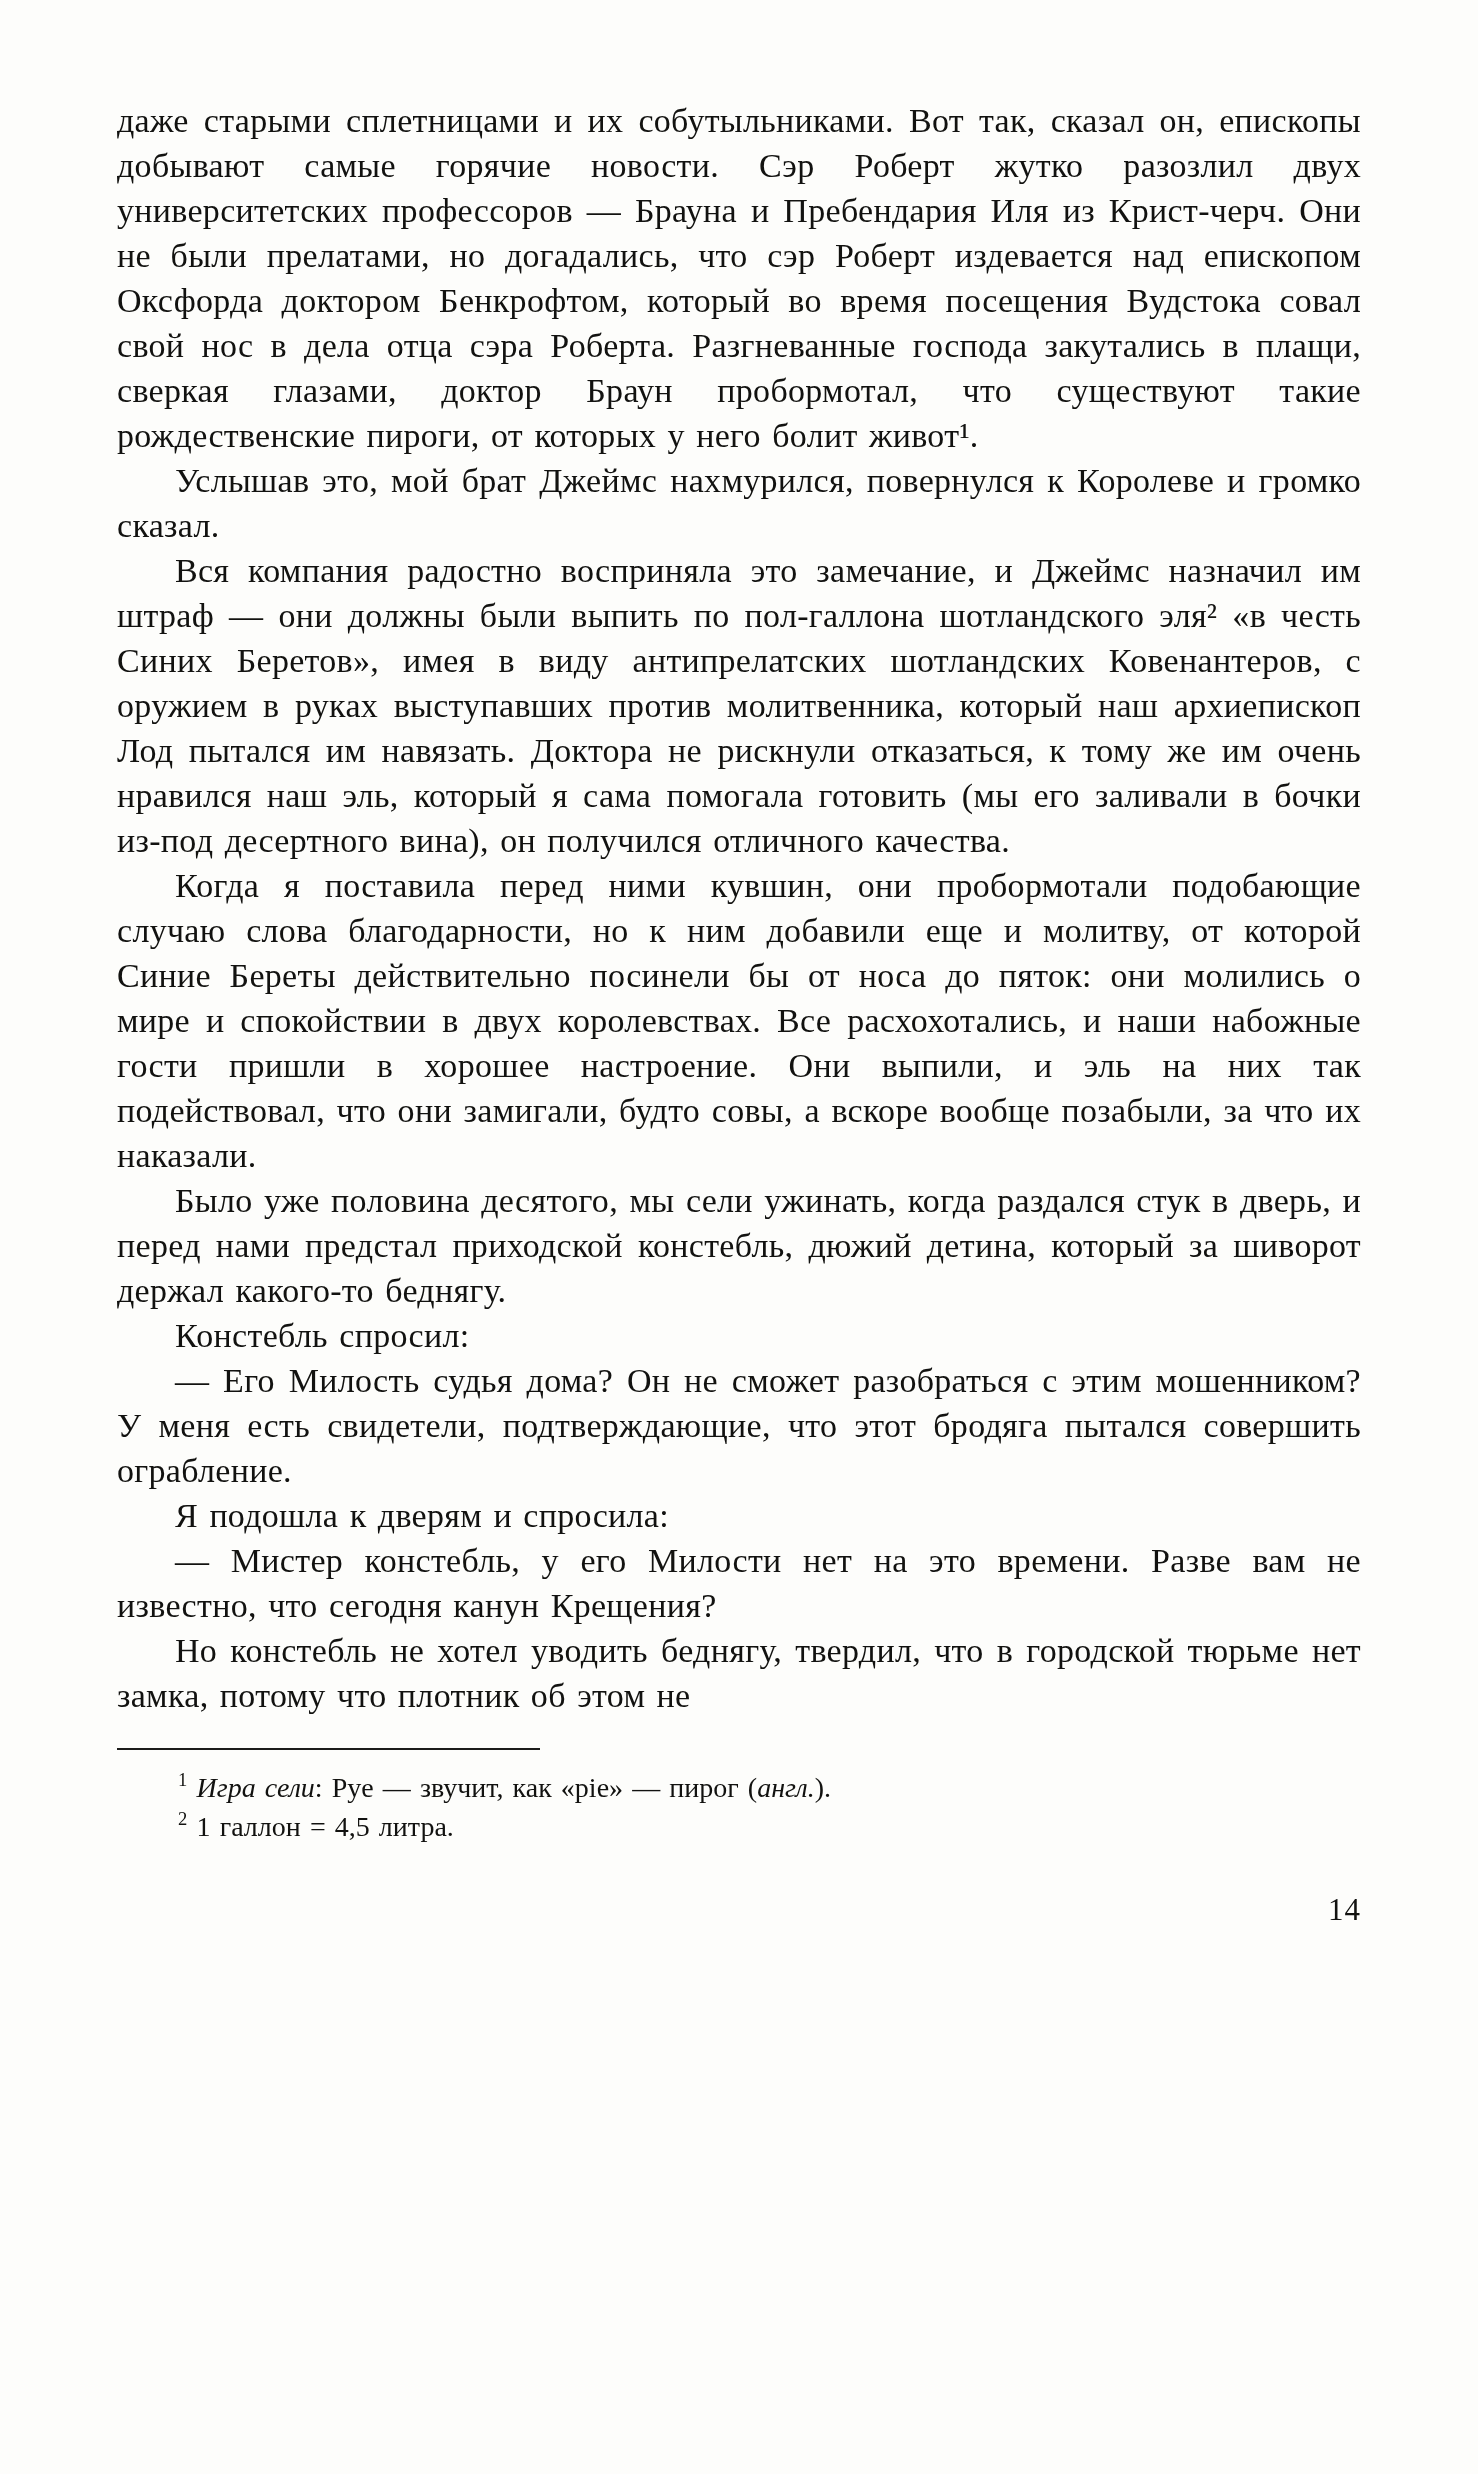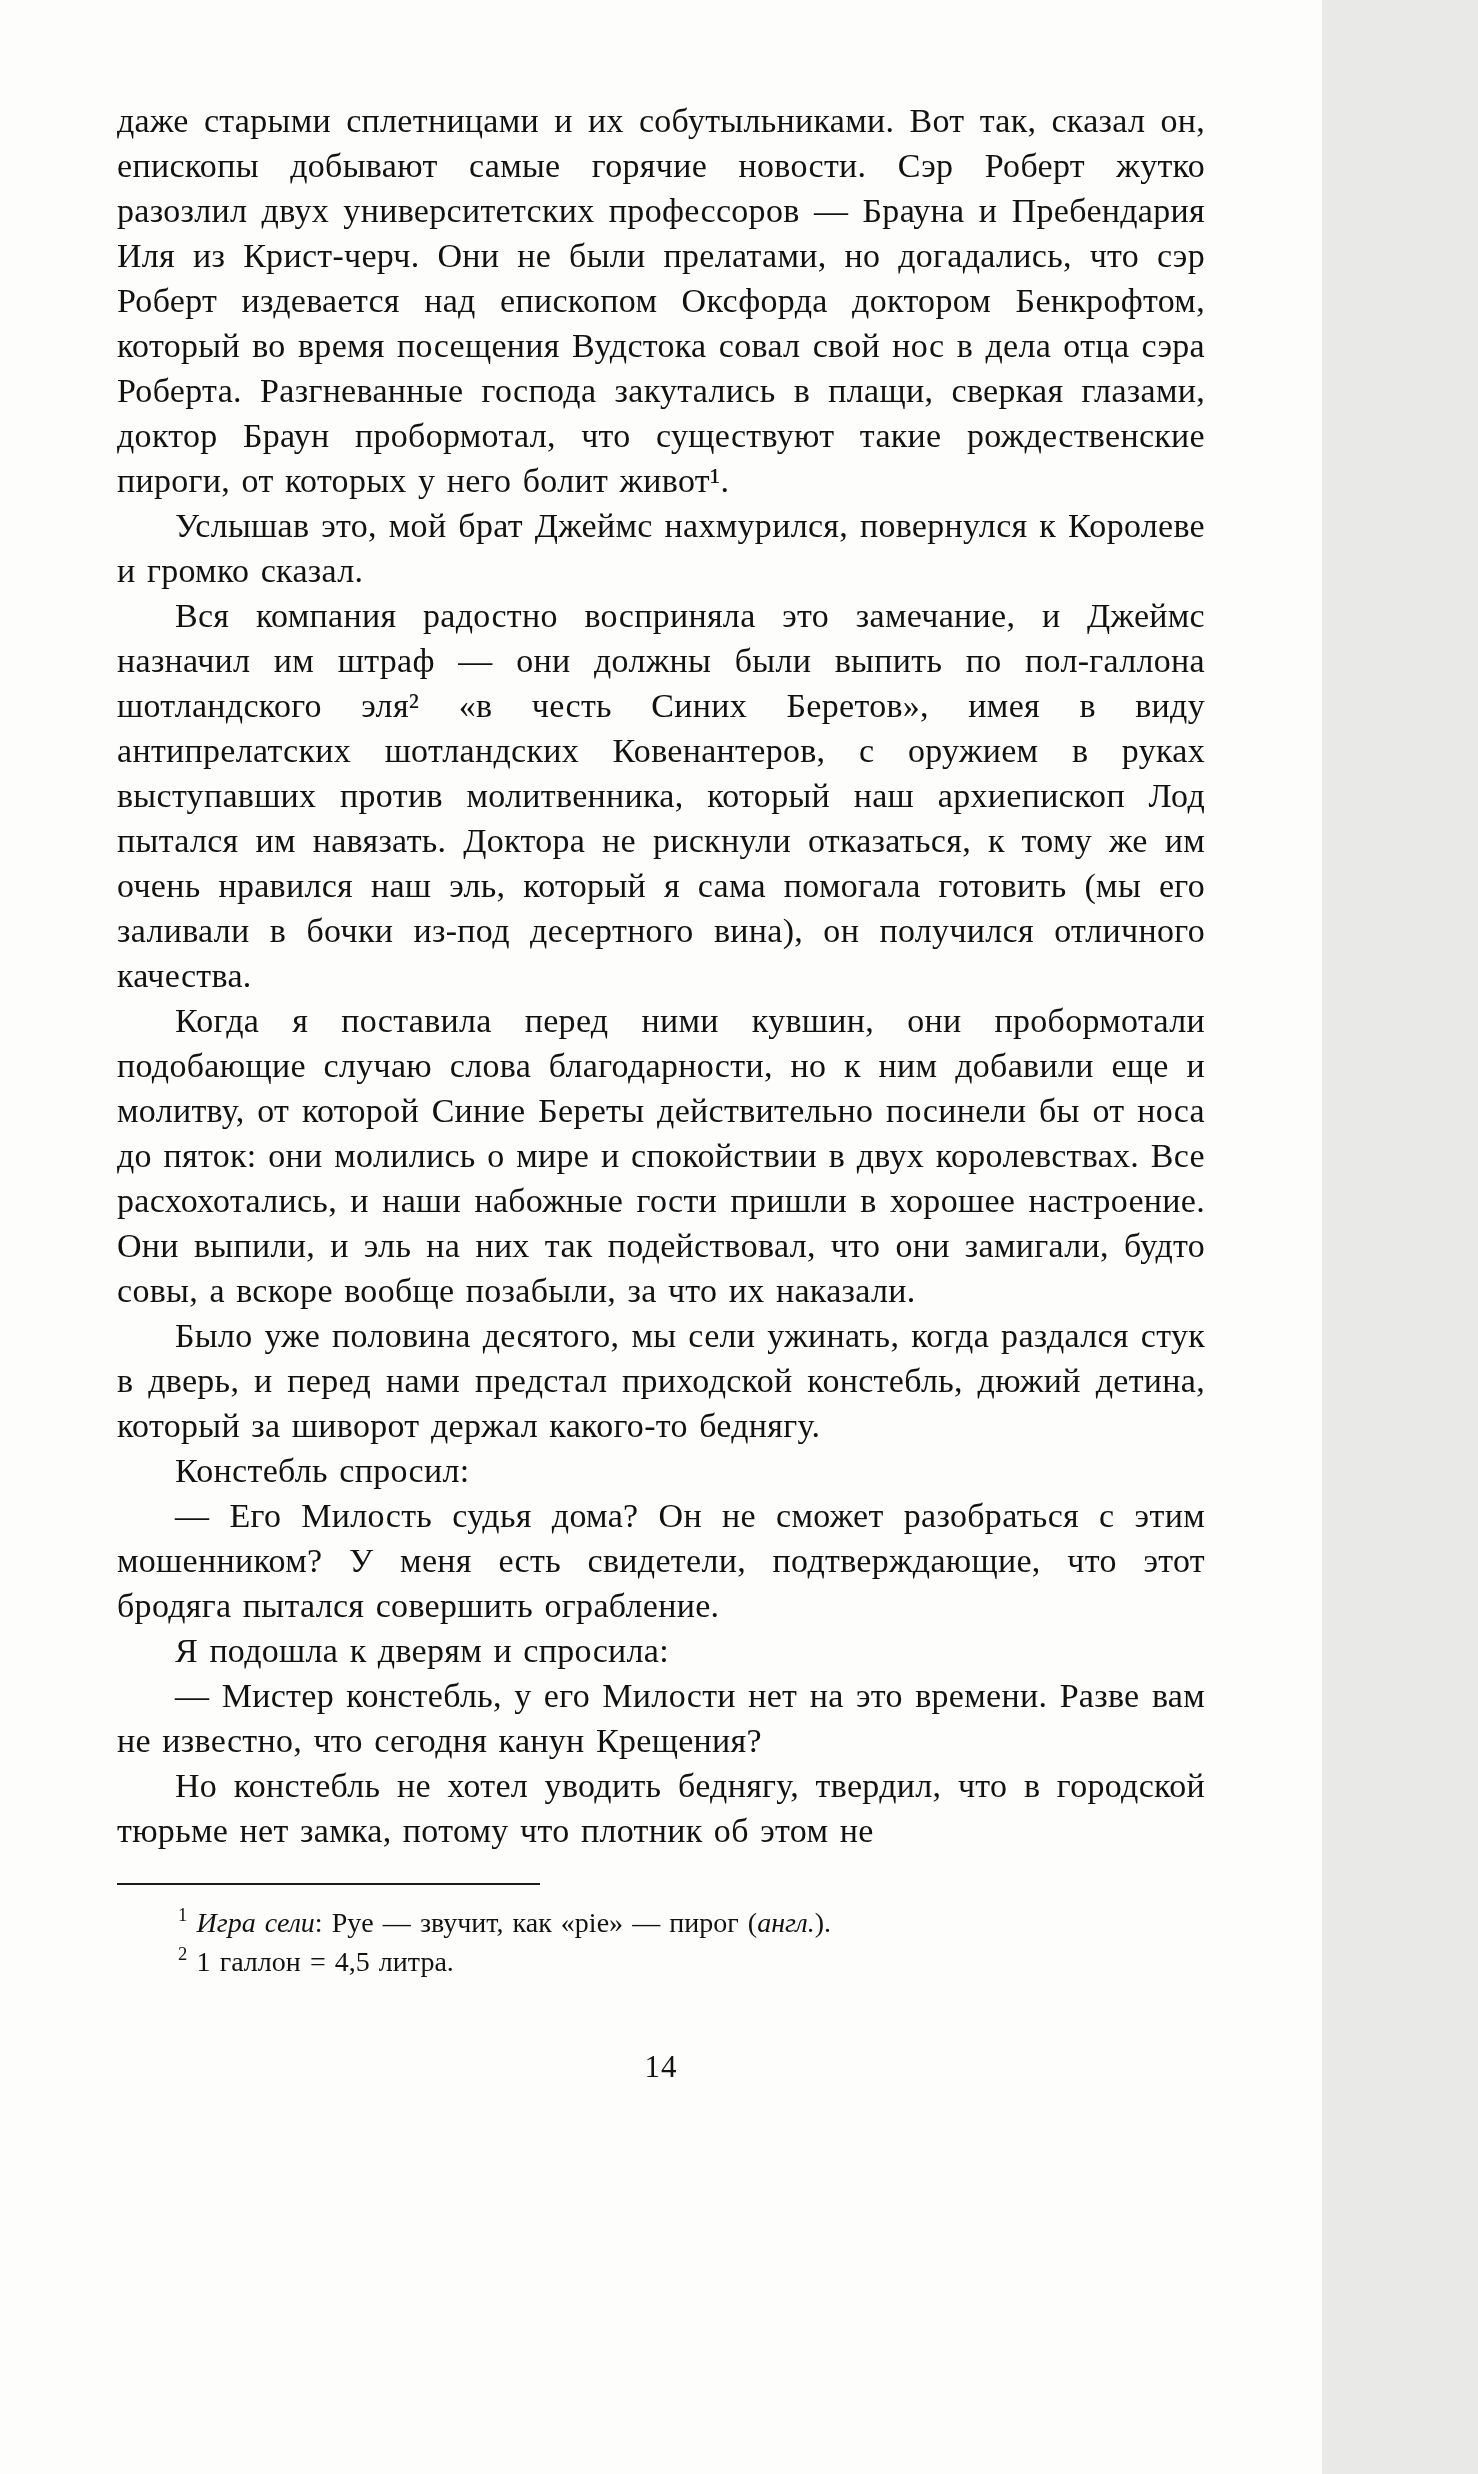"даже старыми сплетницами и их" .page { width: 1322px -> 1478px }
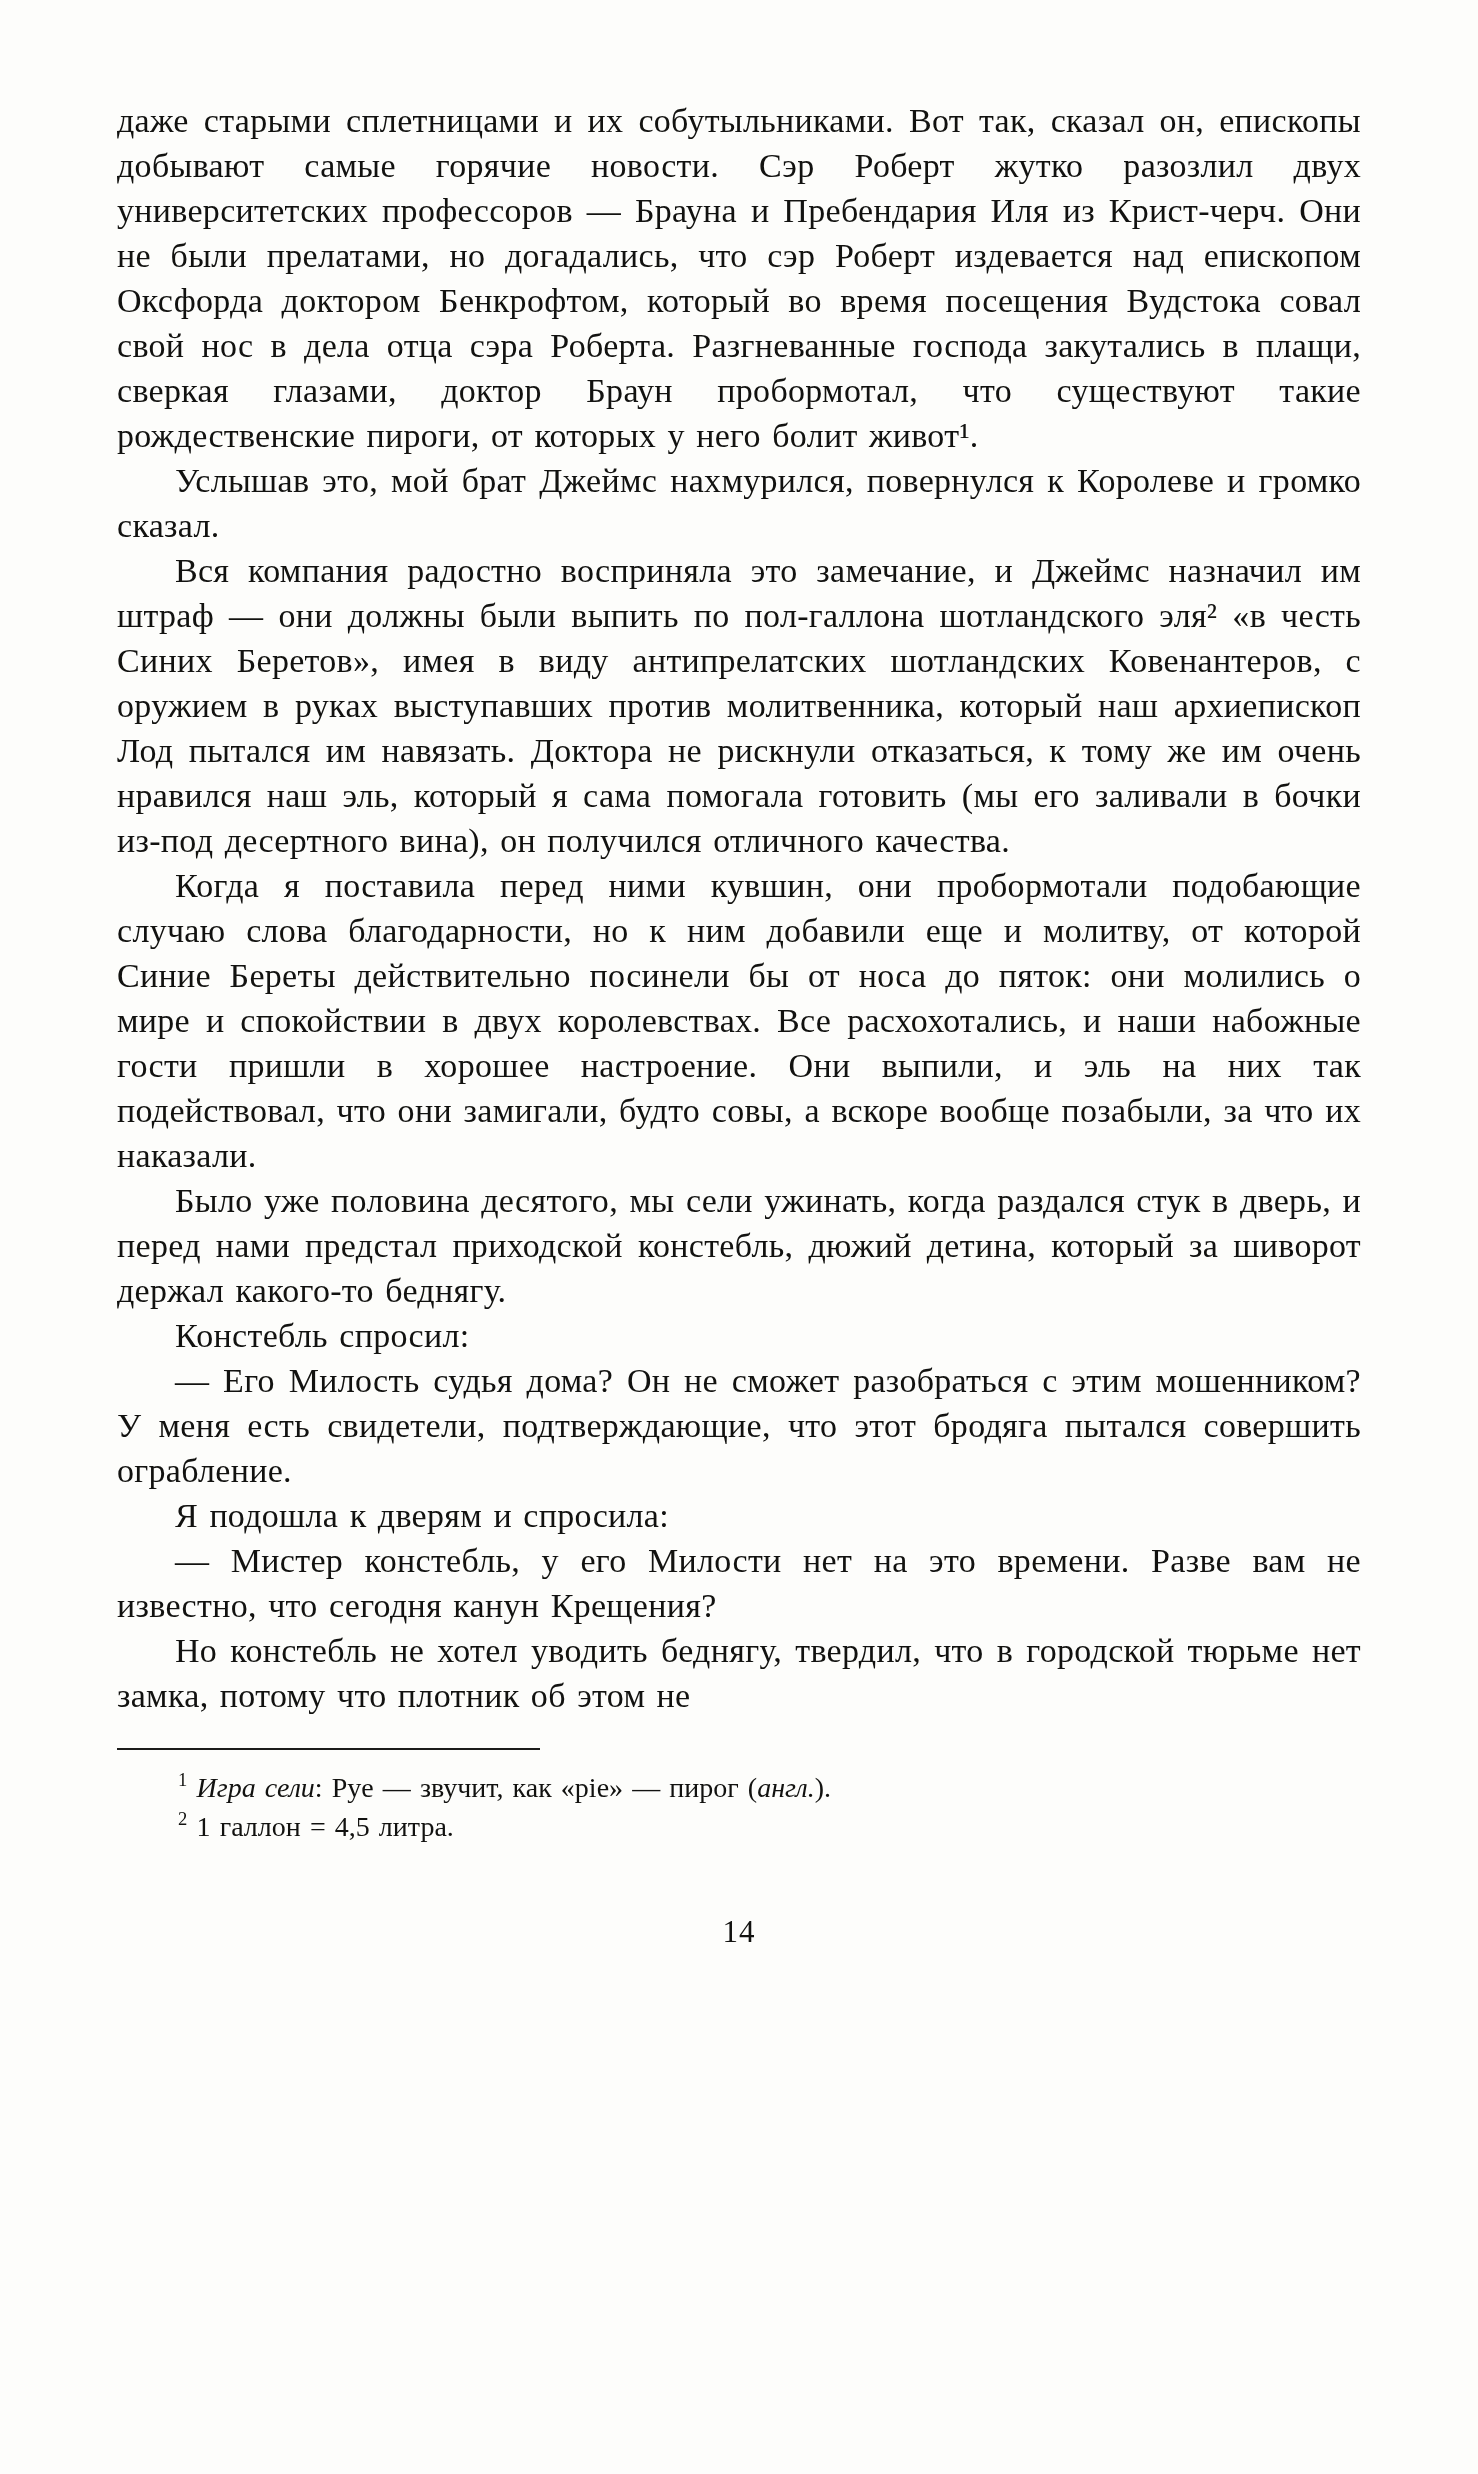"14" .page-number { margin-top: 68px -> 46px; text-align: center -> right }
